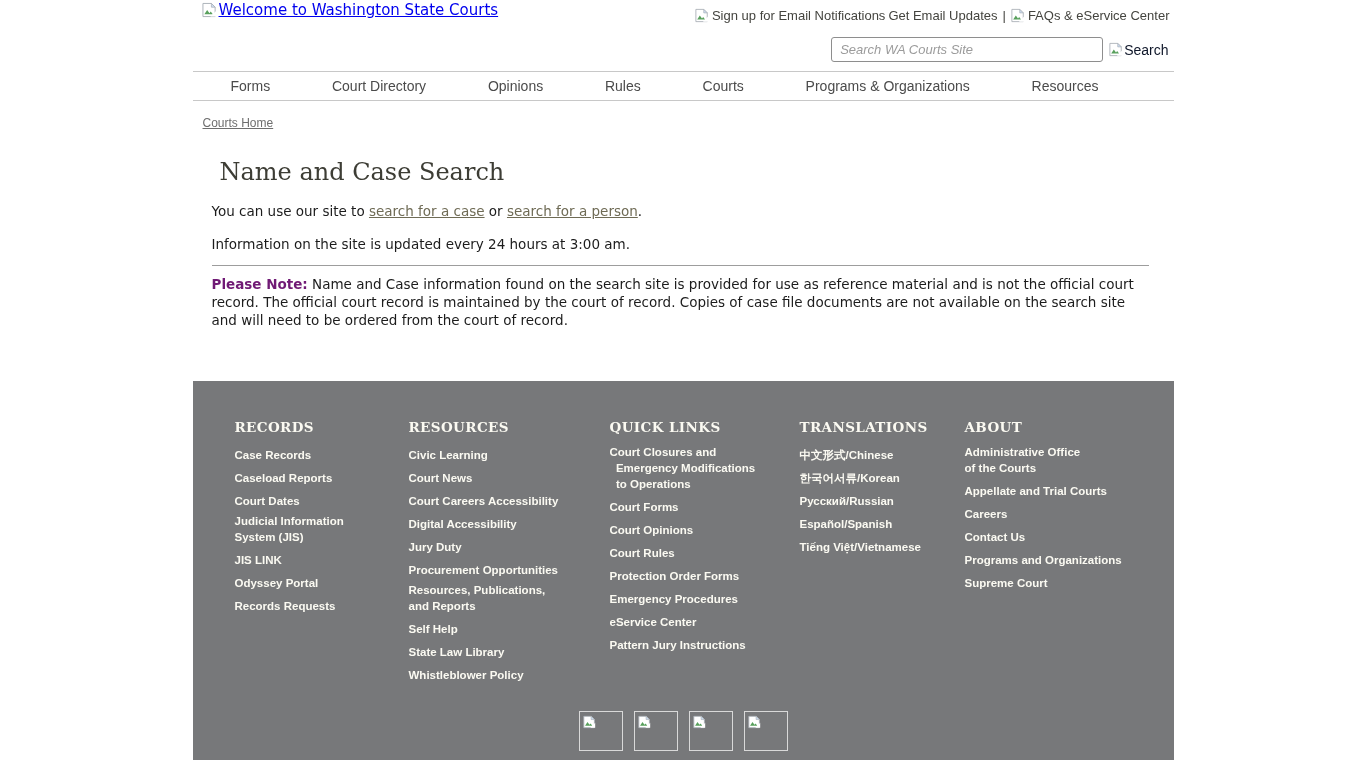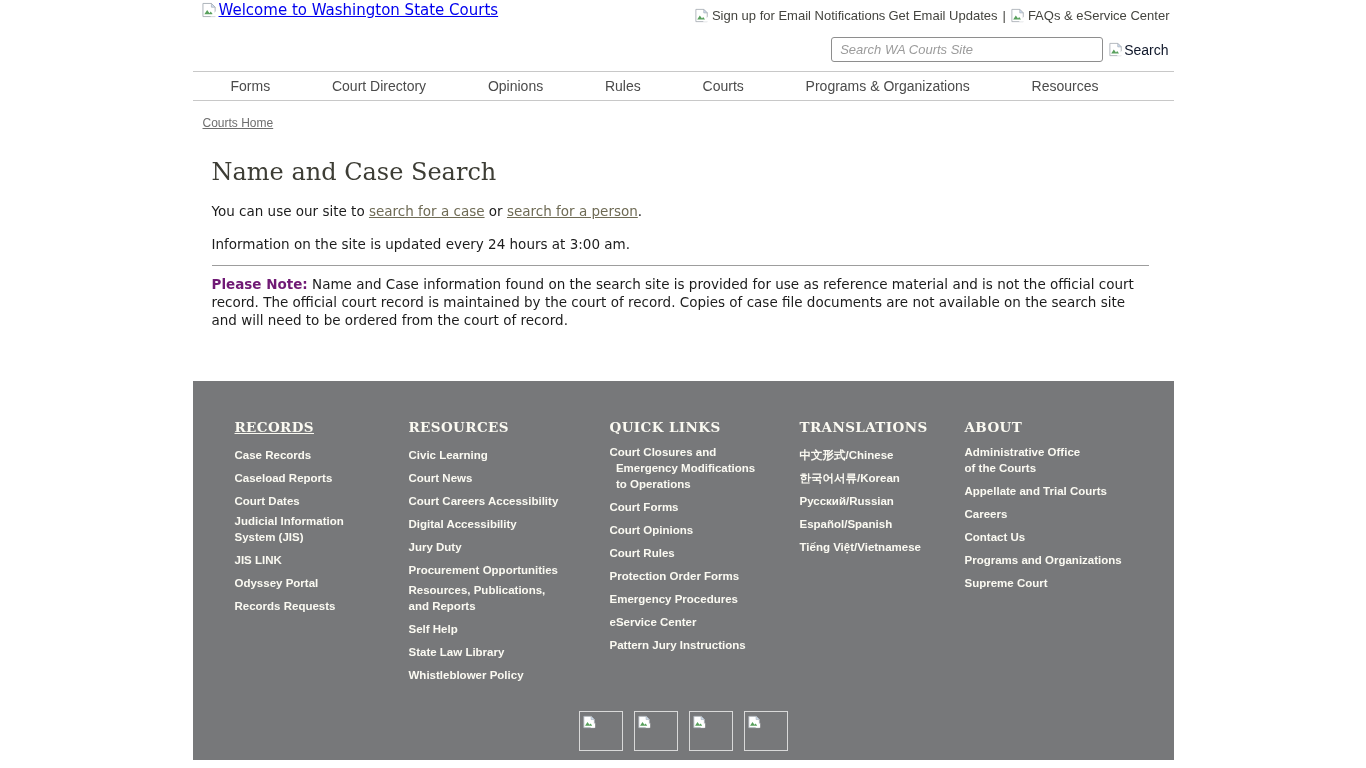"Name and Case Search" .main h1 { margin-left: none -> 8px }
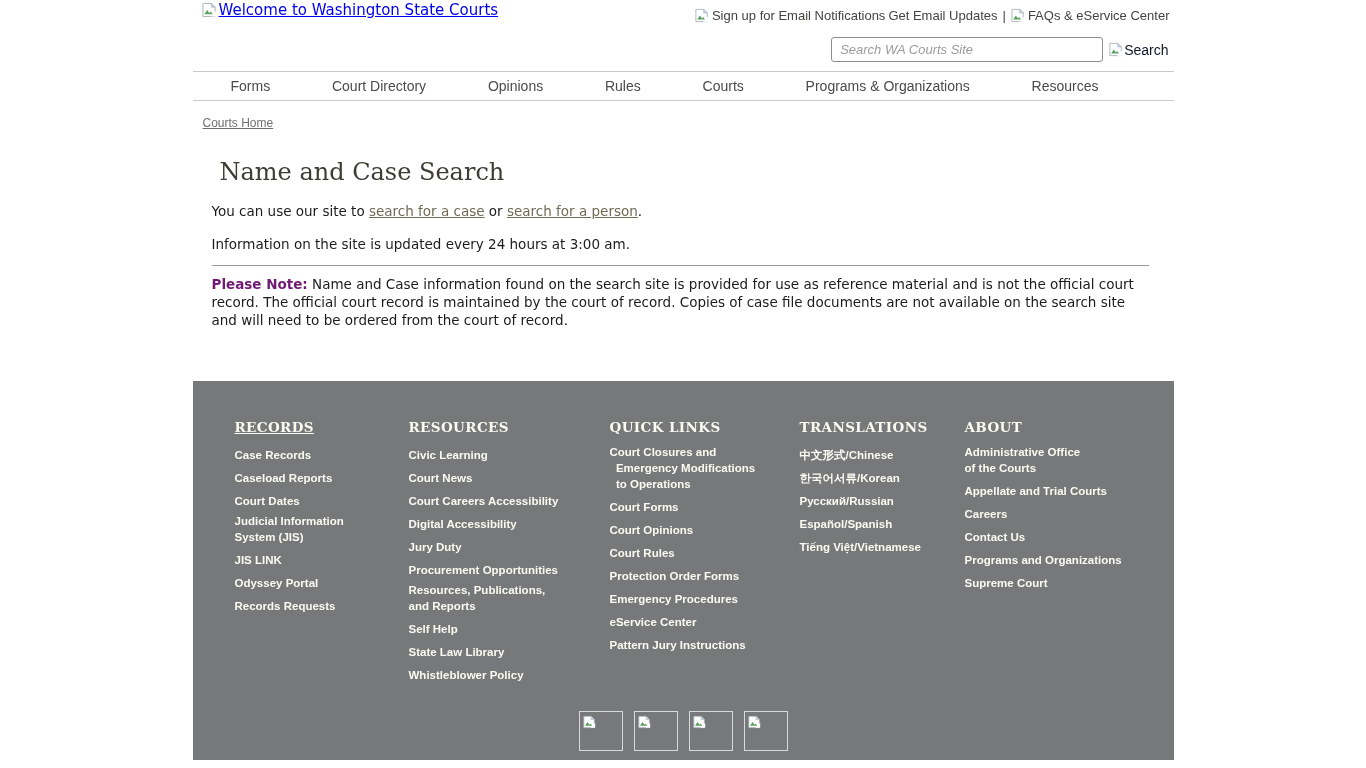"RECORDS" .fcol-records { text-decoration: underline -> none }
